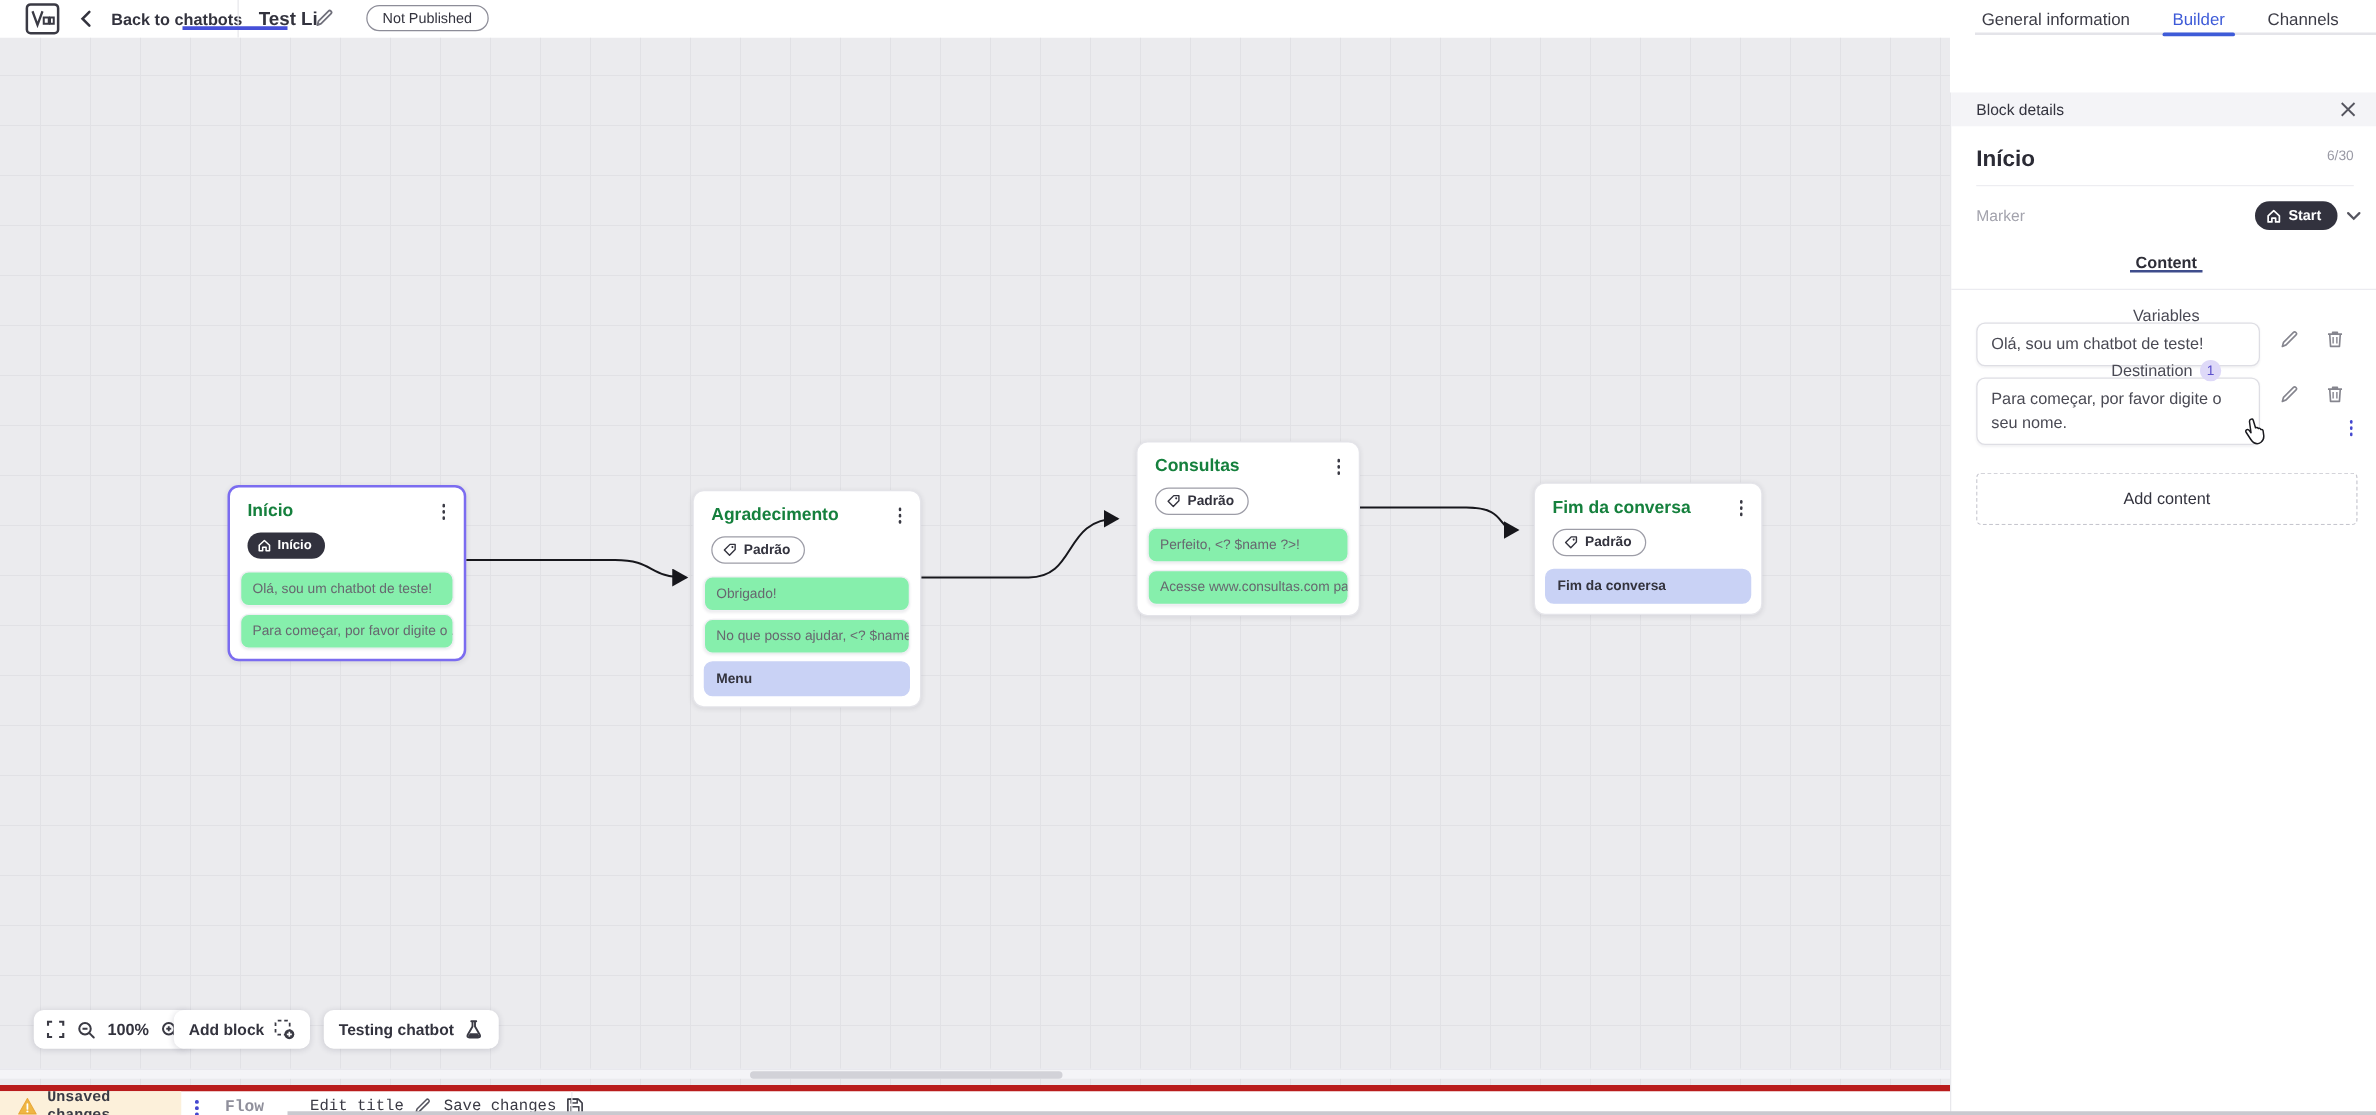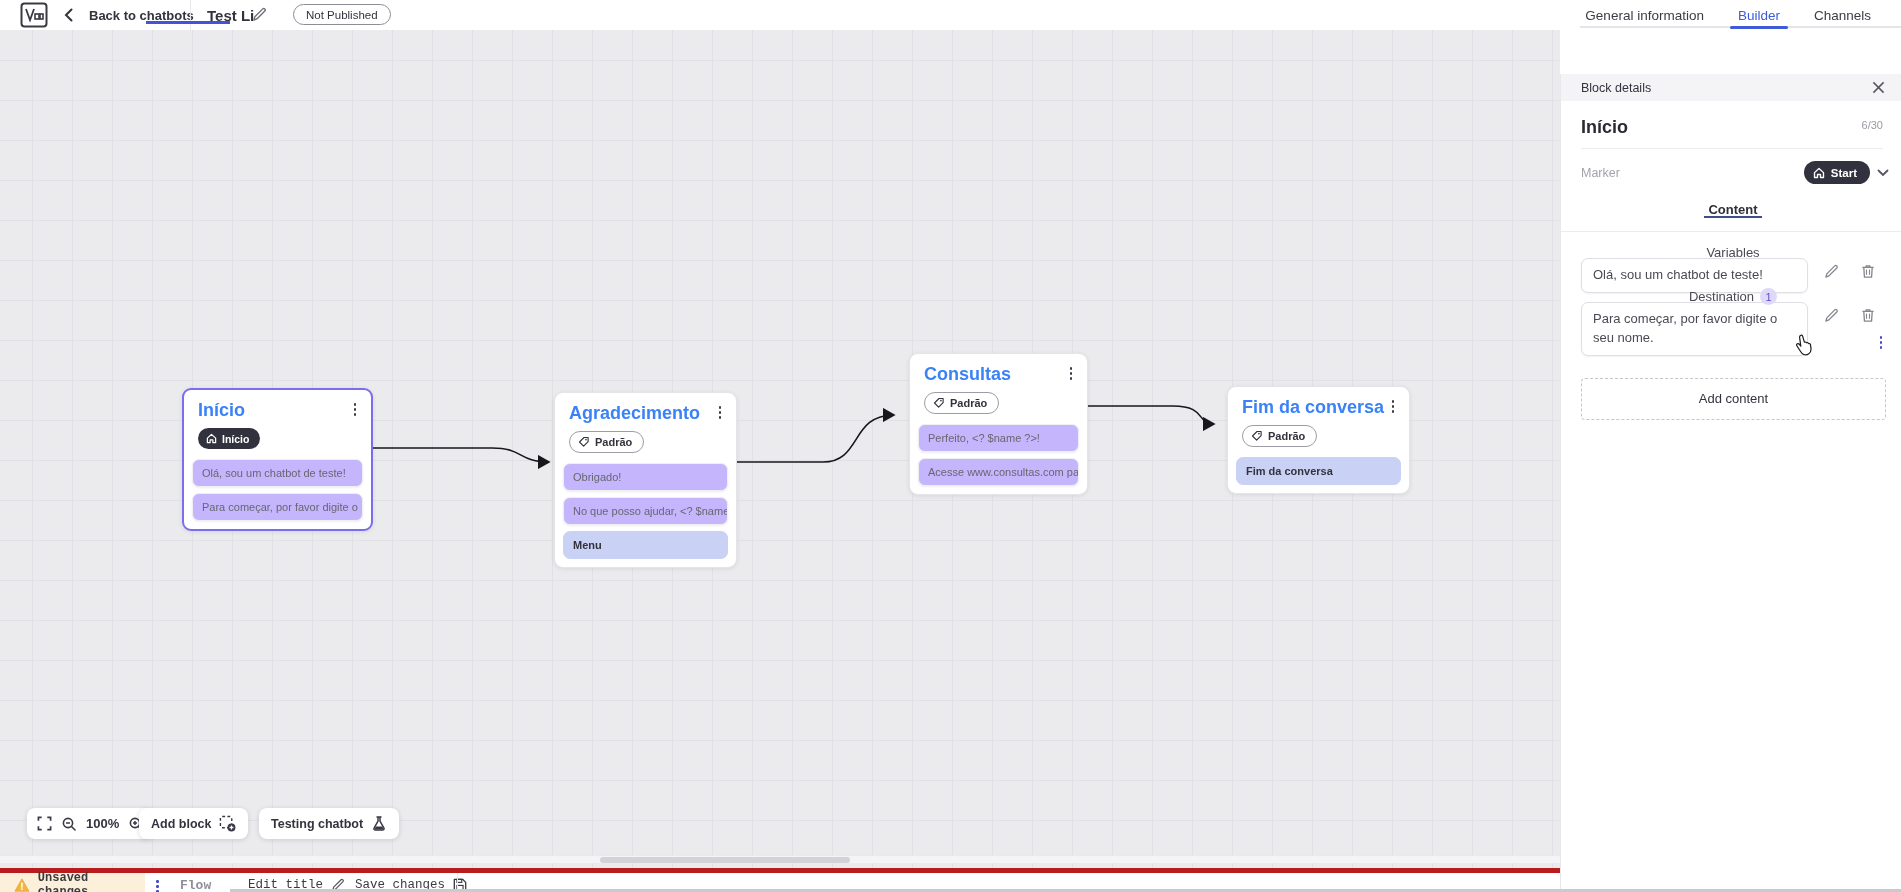"Consultas" .block-title { color: #3b82f6 -> #15803d; font-size: 18px -> 14px }
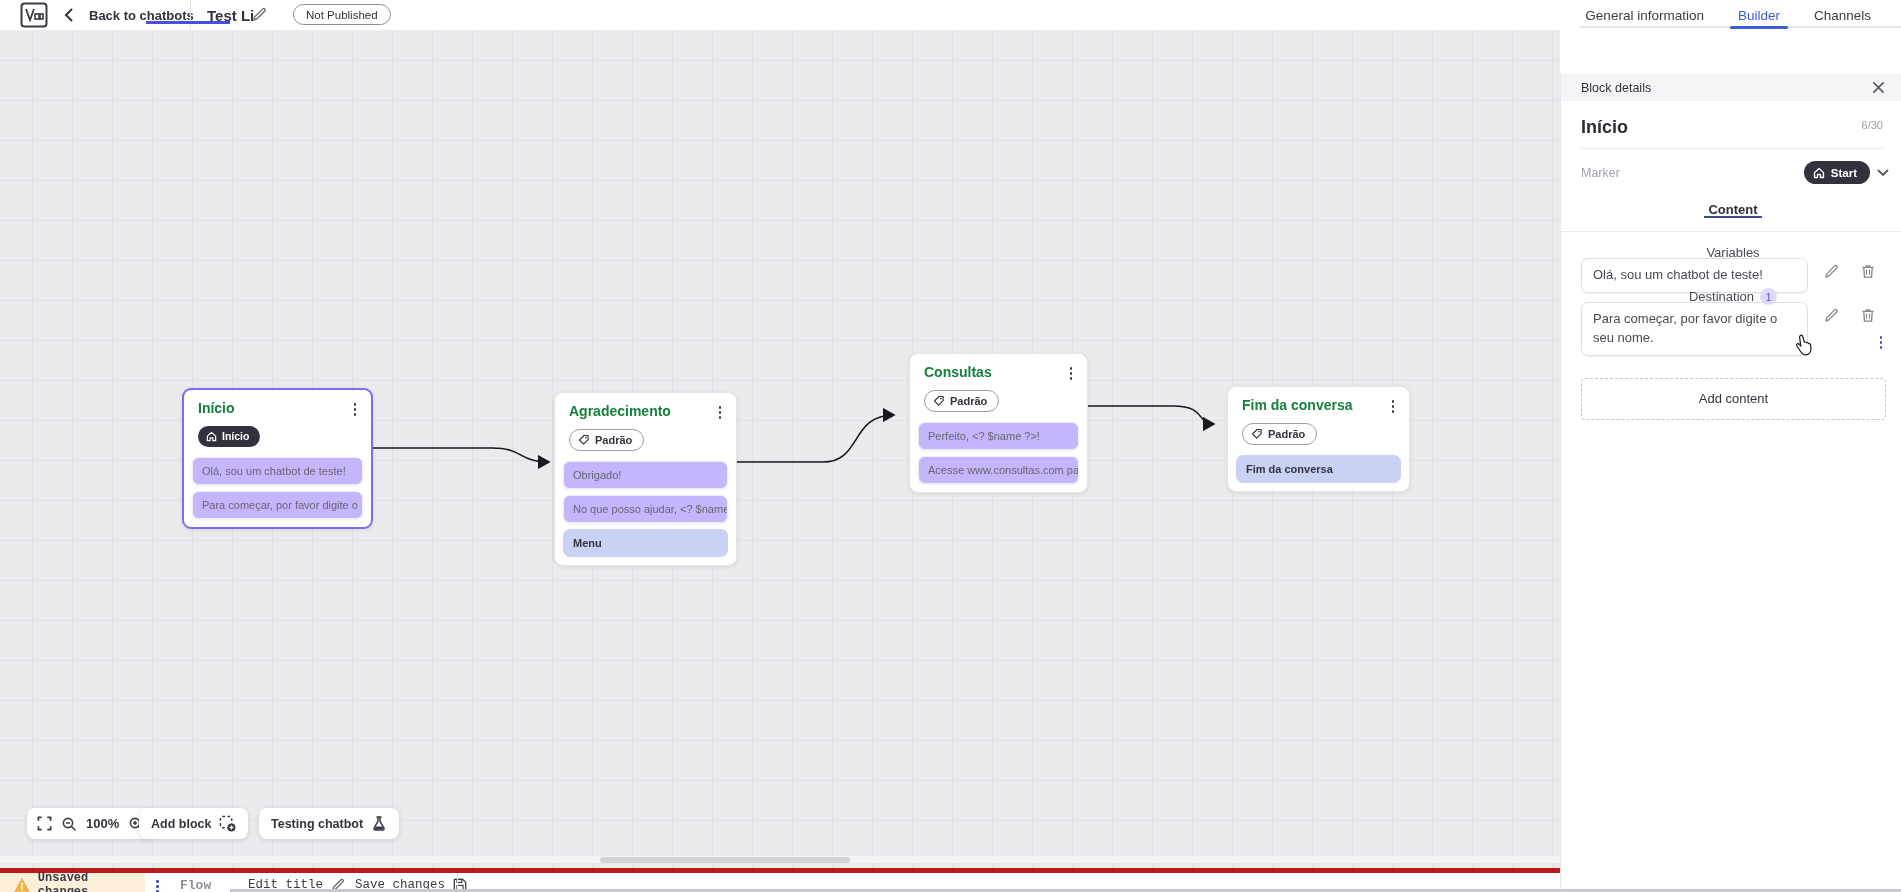"Perfeito, <? $name ?>!" .card { background: #c4b5fd -> #86efac }
